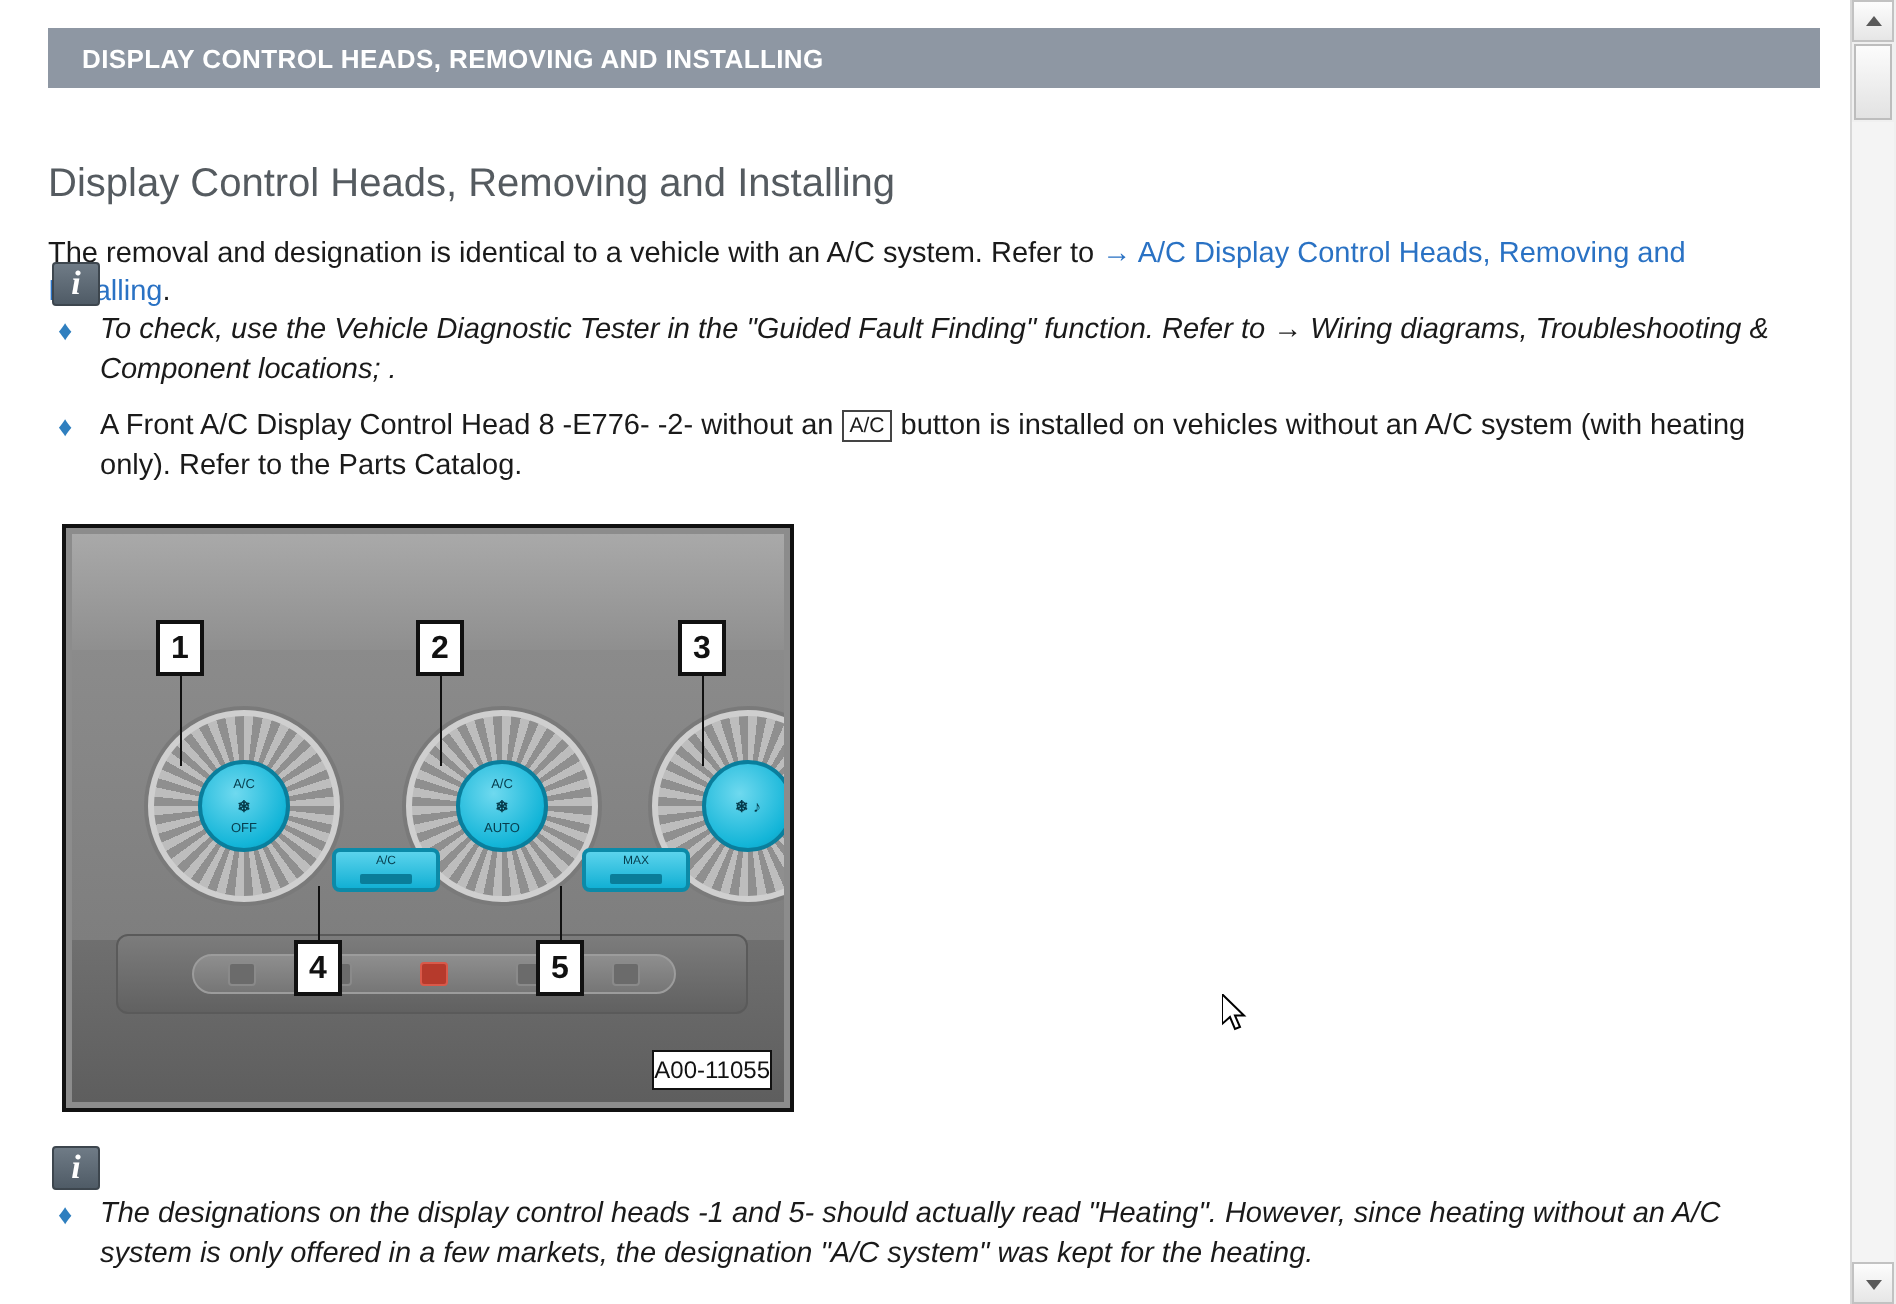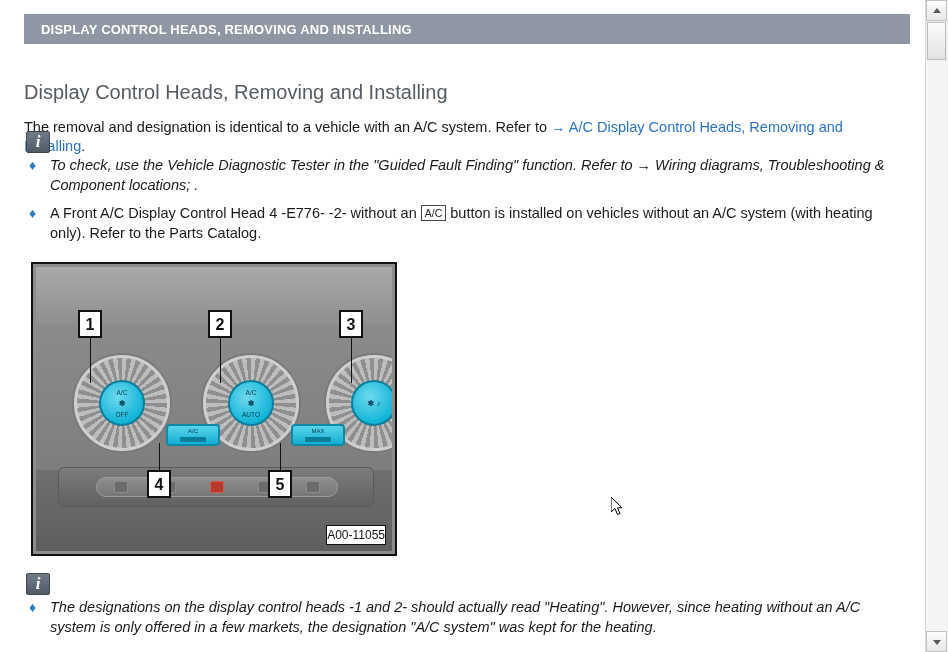"A Front A/C Display Control" span { text: 4 -> 8 }
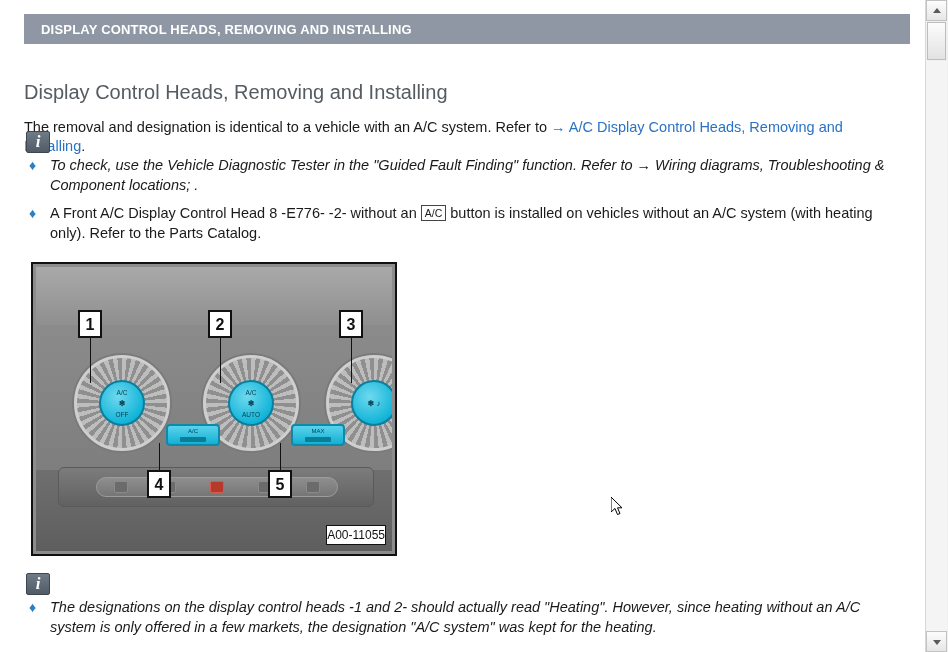"The designations on the display" span { text: 2- -> 5- }
